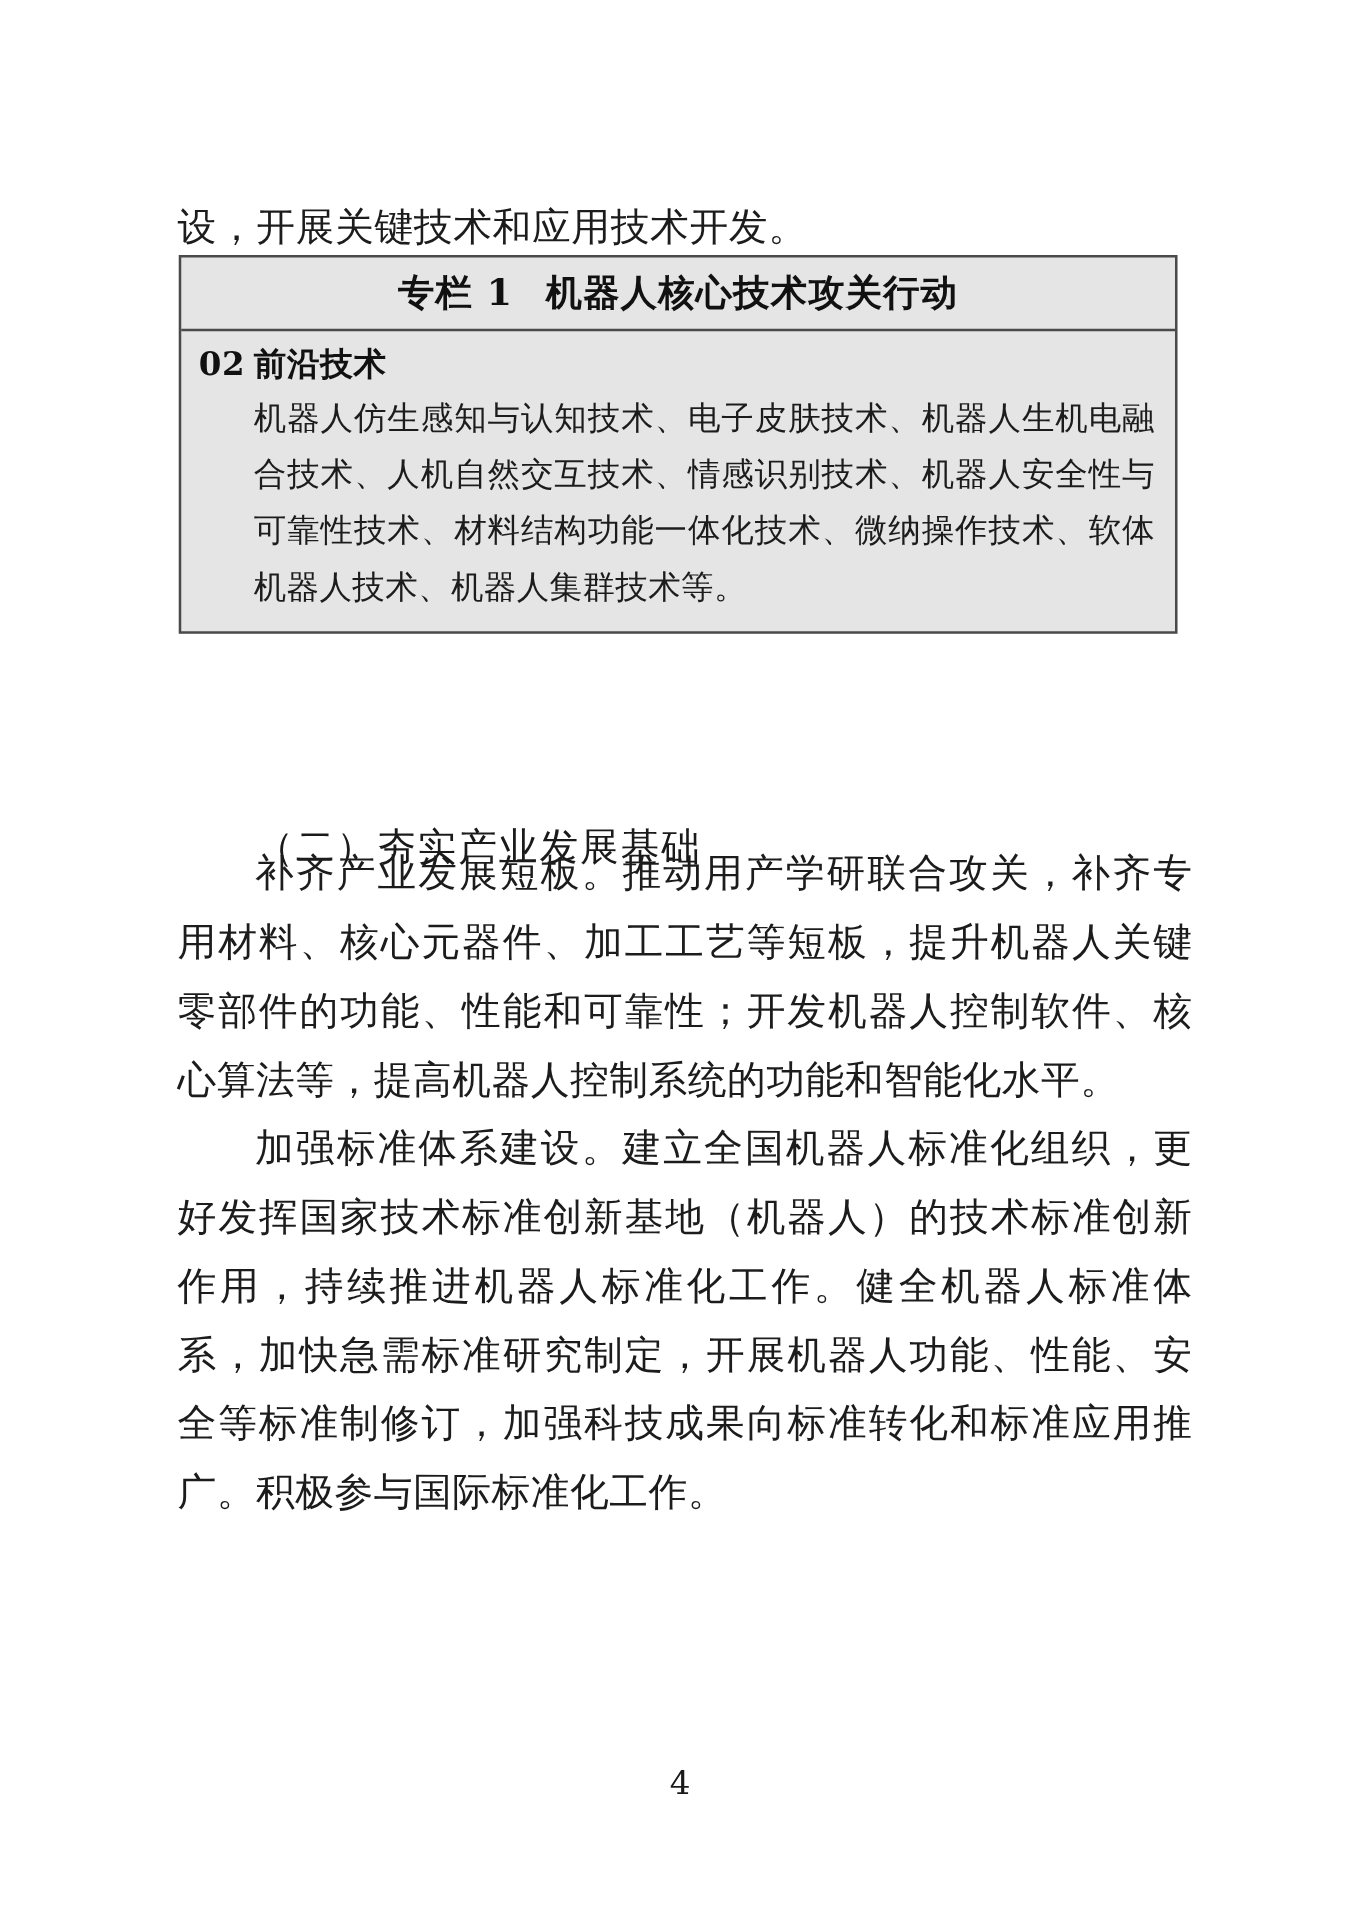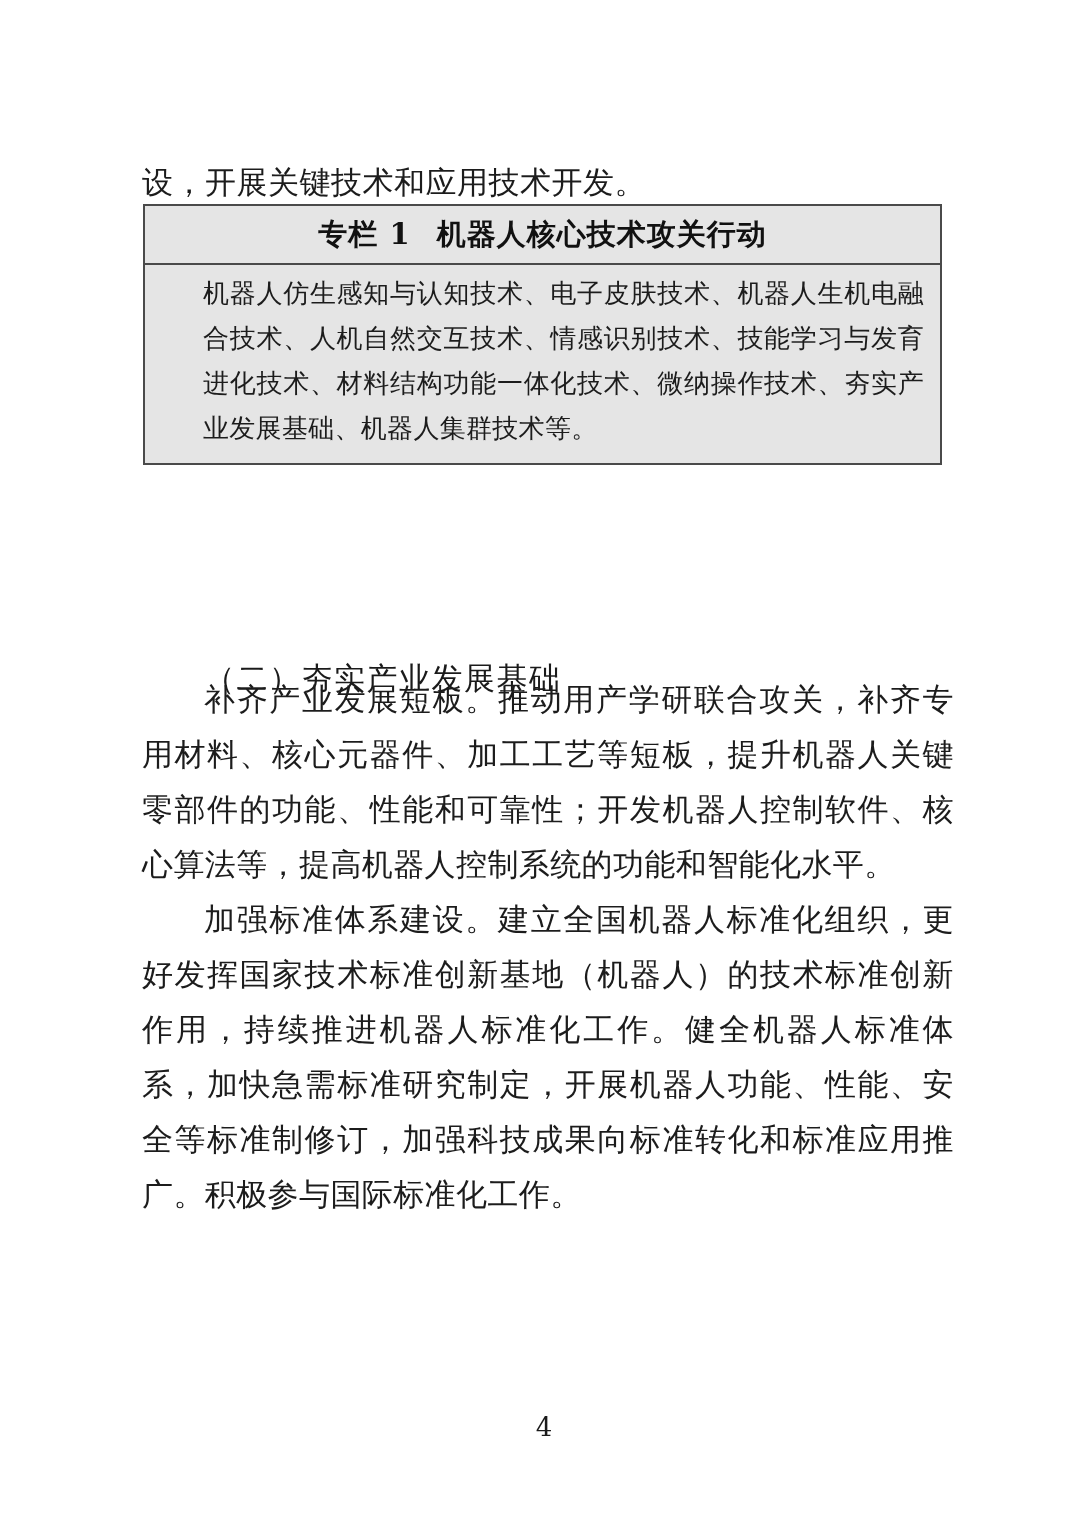"02 前沿技术" div.box-item-title { html: none -> <div> <span>02</span><span>前沿技术</span> </div> }
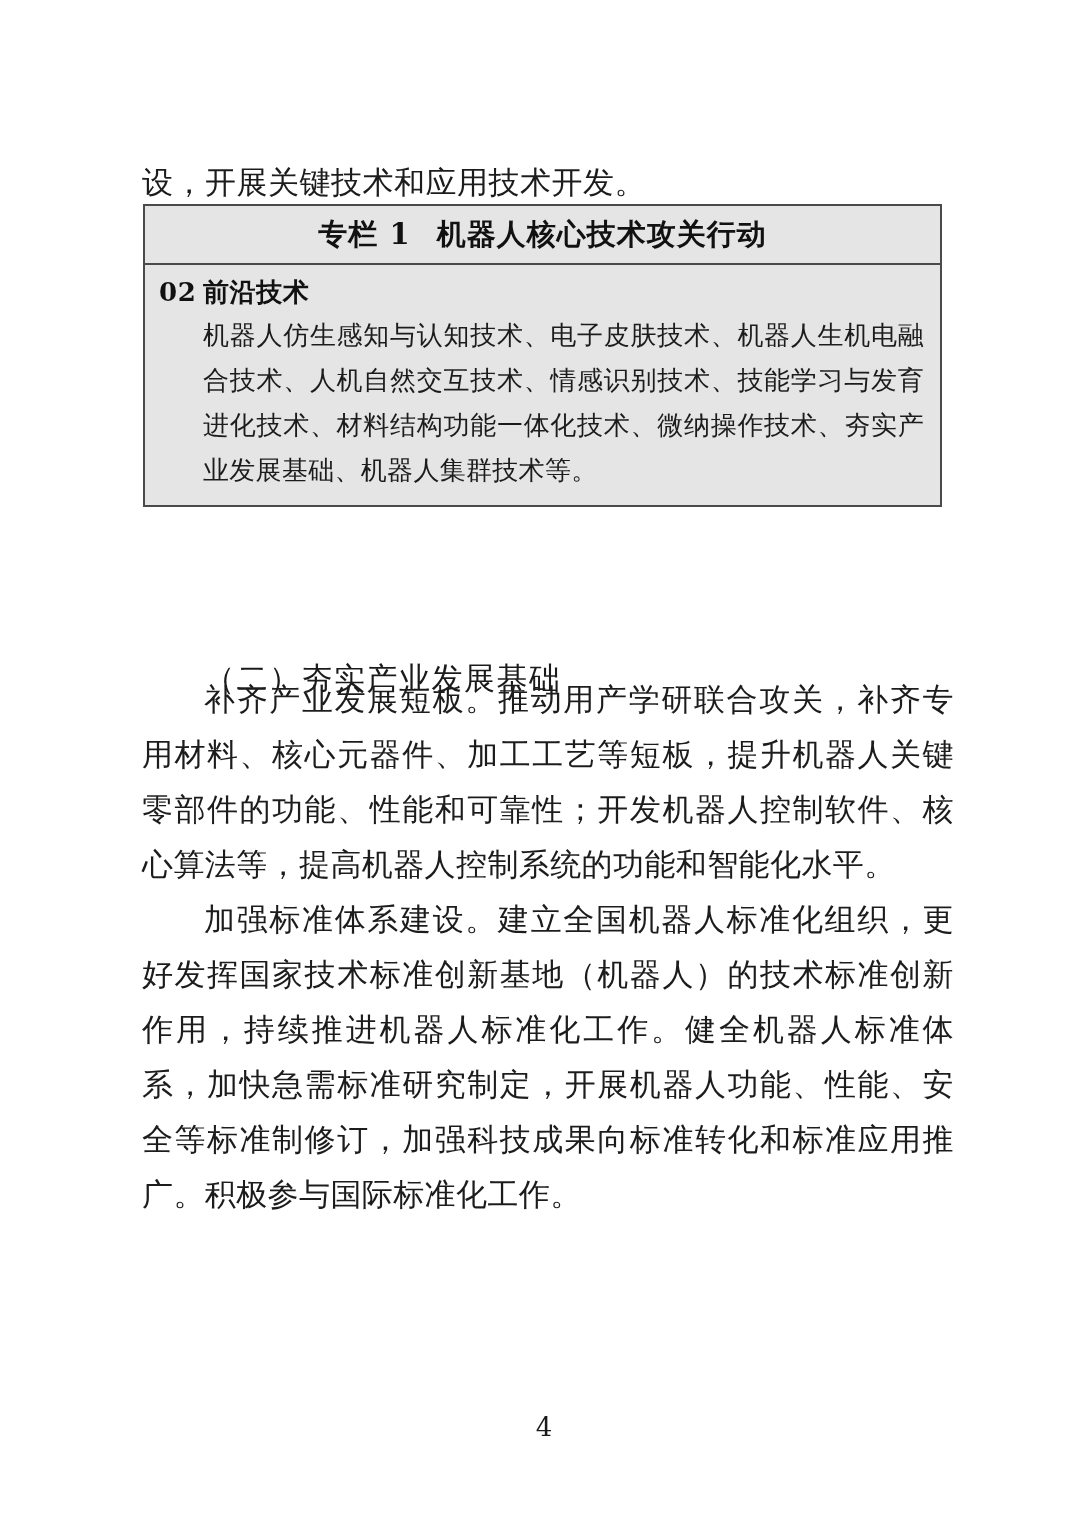"机器人仿生感知与认知技术、电子皮肤技术、机器人生机电融合技术、人机自然交互技术、" div.box-item-body { text: 技能学习与发育进化技术、材料结构功能一体化技术、微纳操作技术、夯实产业发展基础 -> 机器人安全性与可靠性技术、材料结构功能一体化技术、微纳操作技术、软体机器人技术 }
